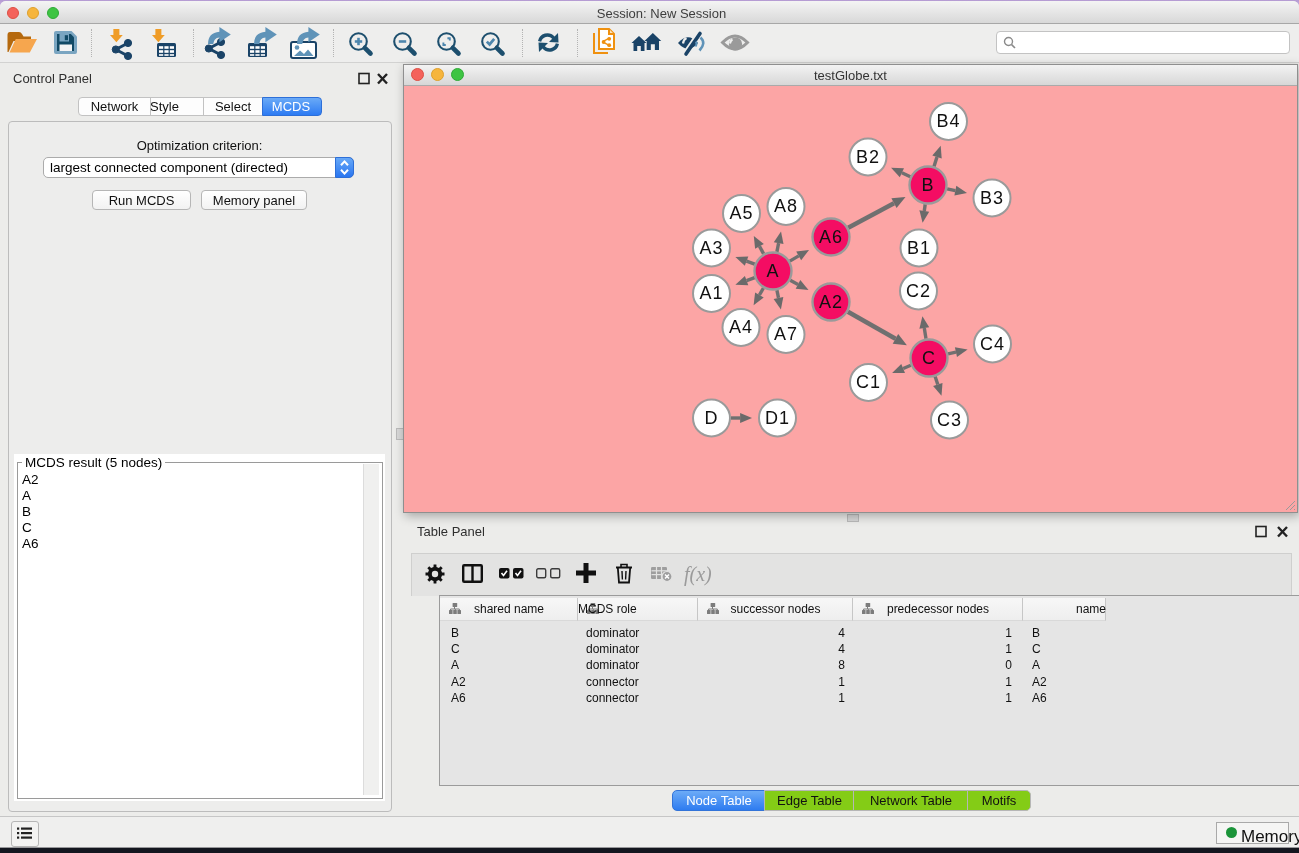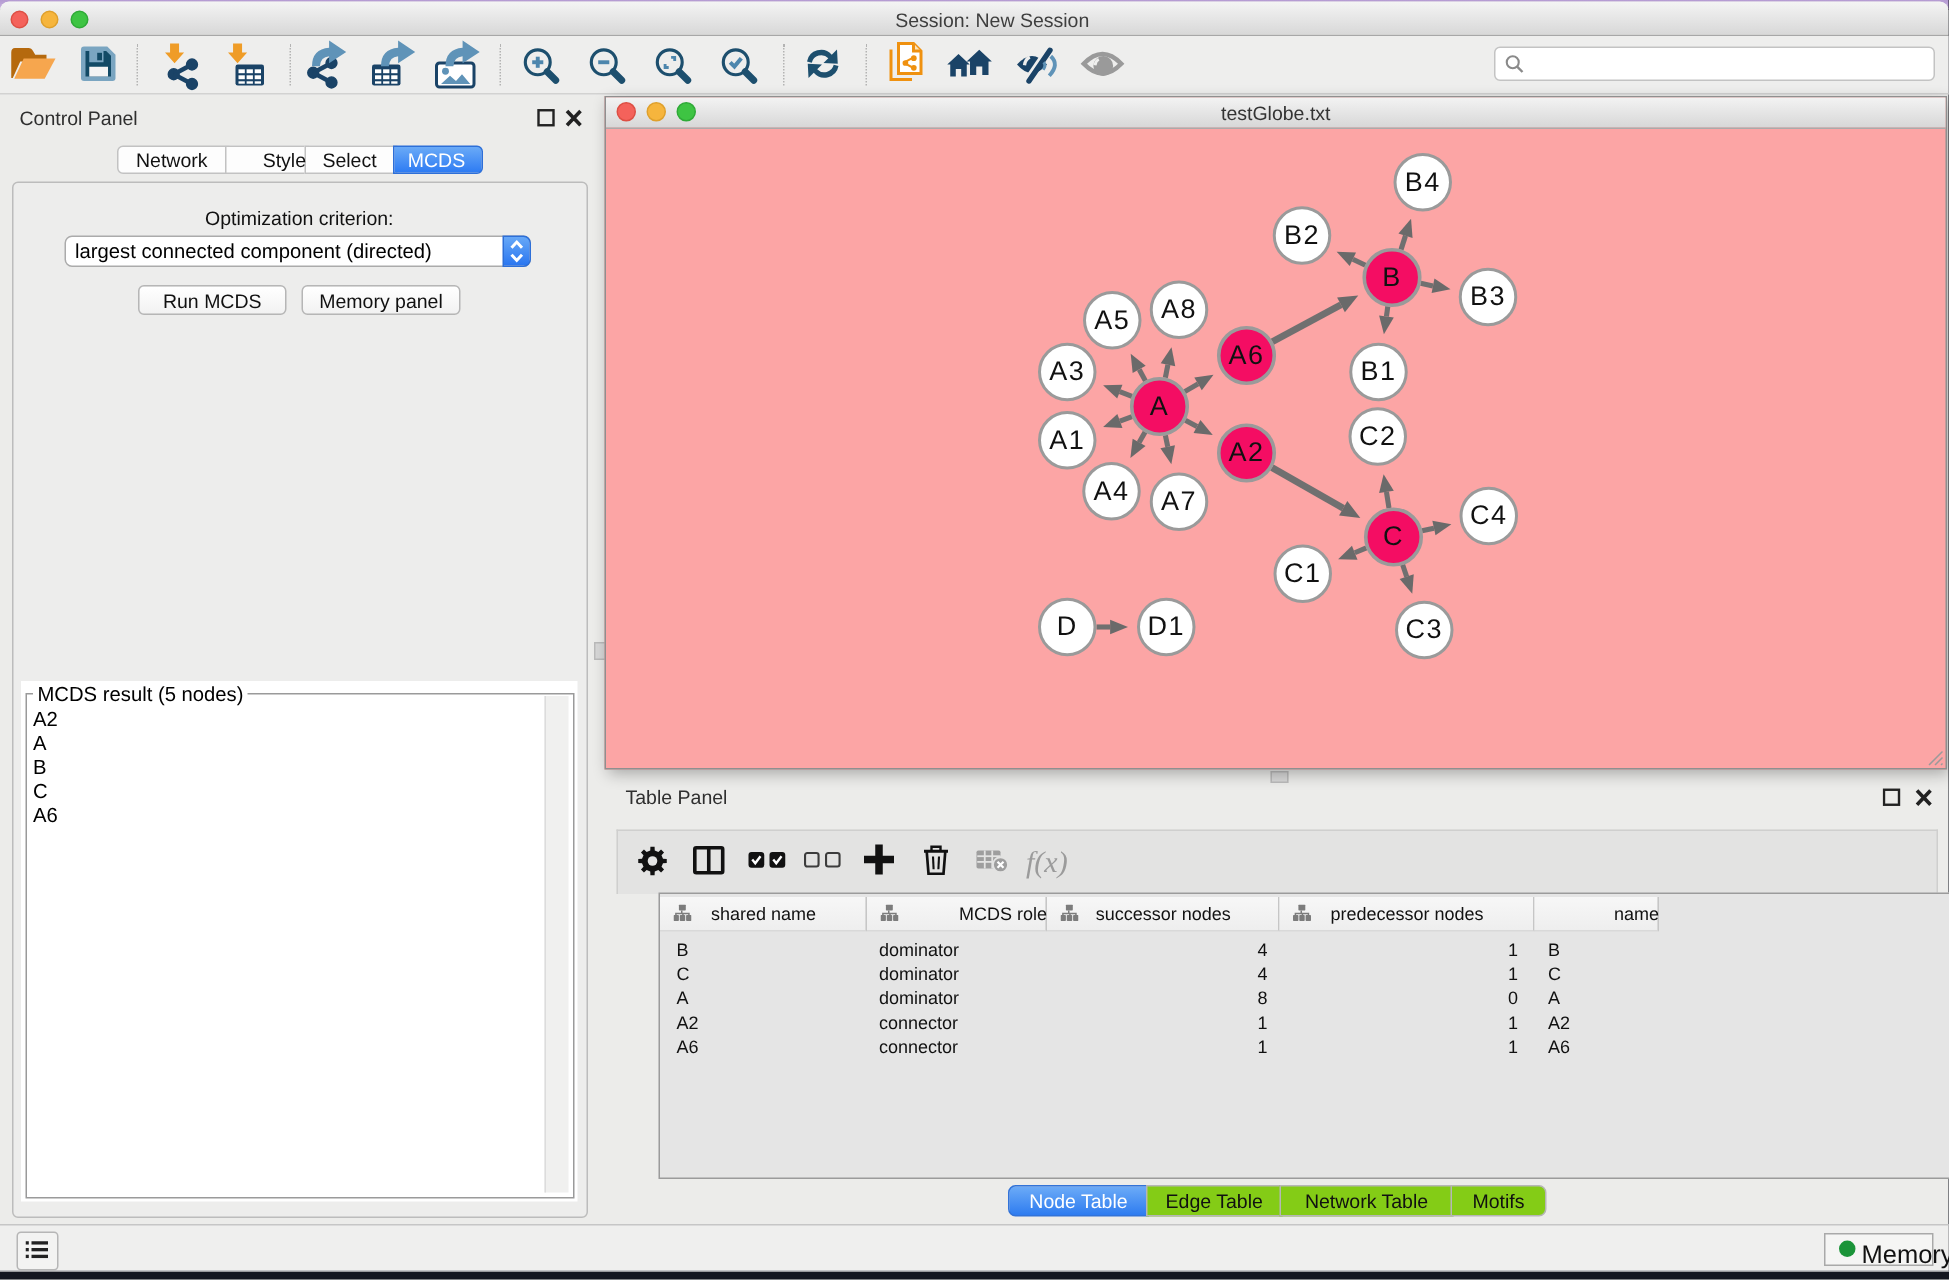"Style" div.abs { text-align: right -> left }
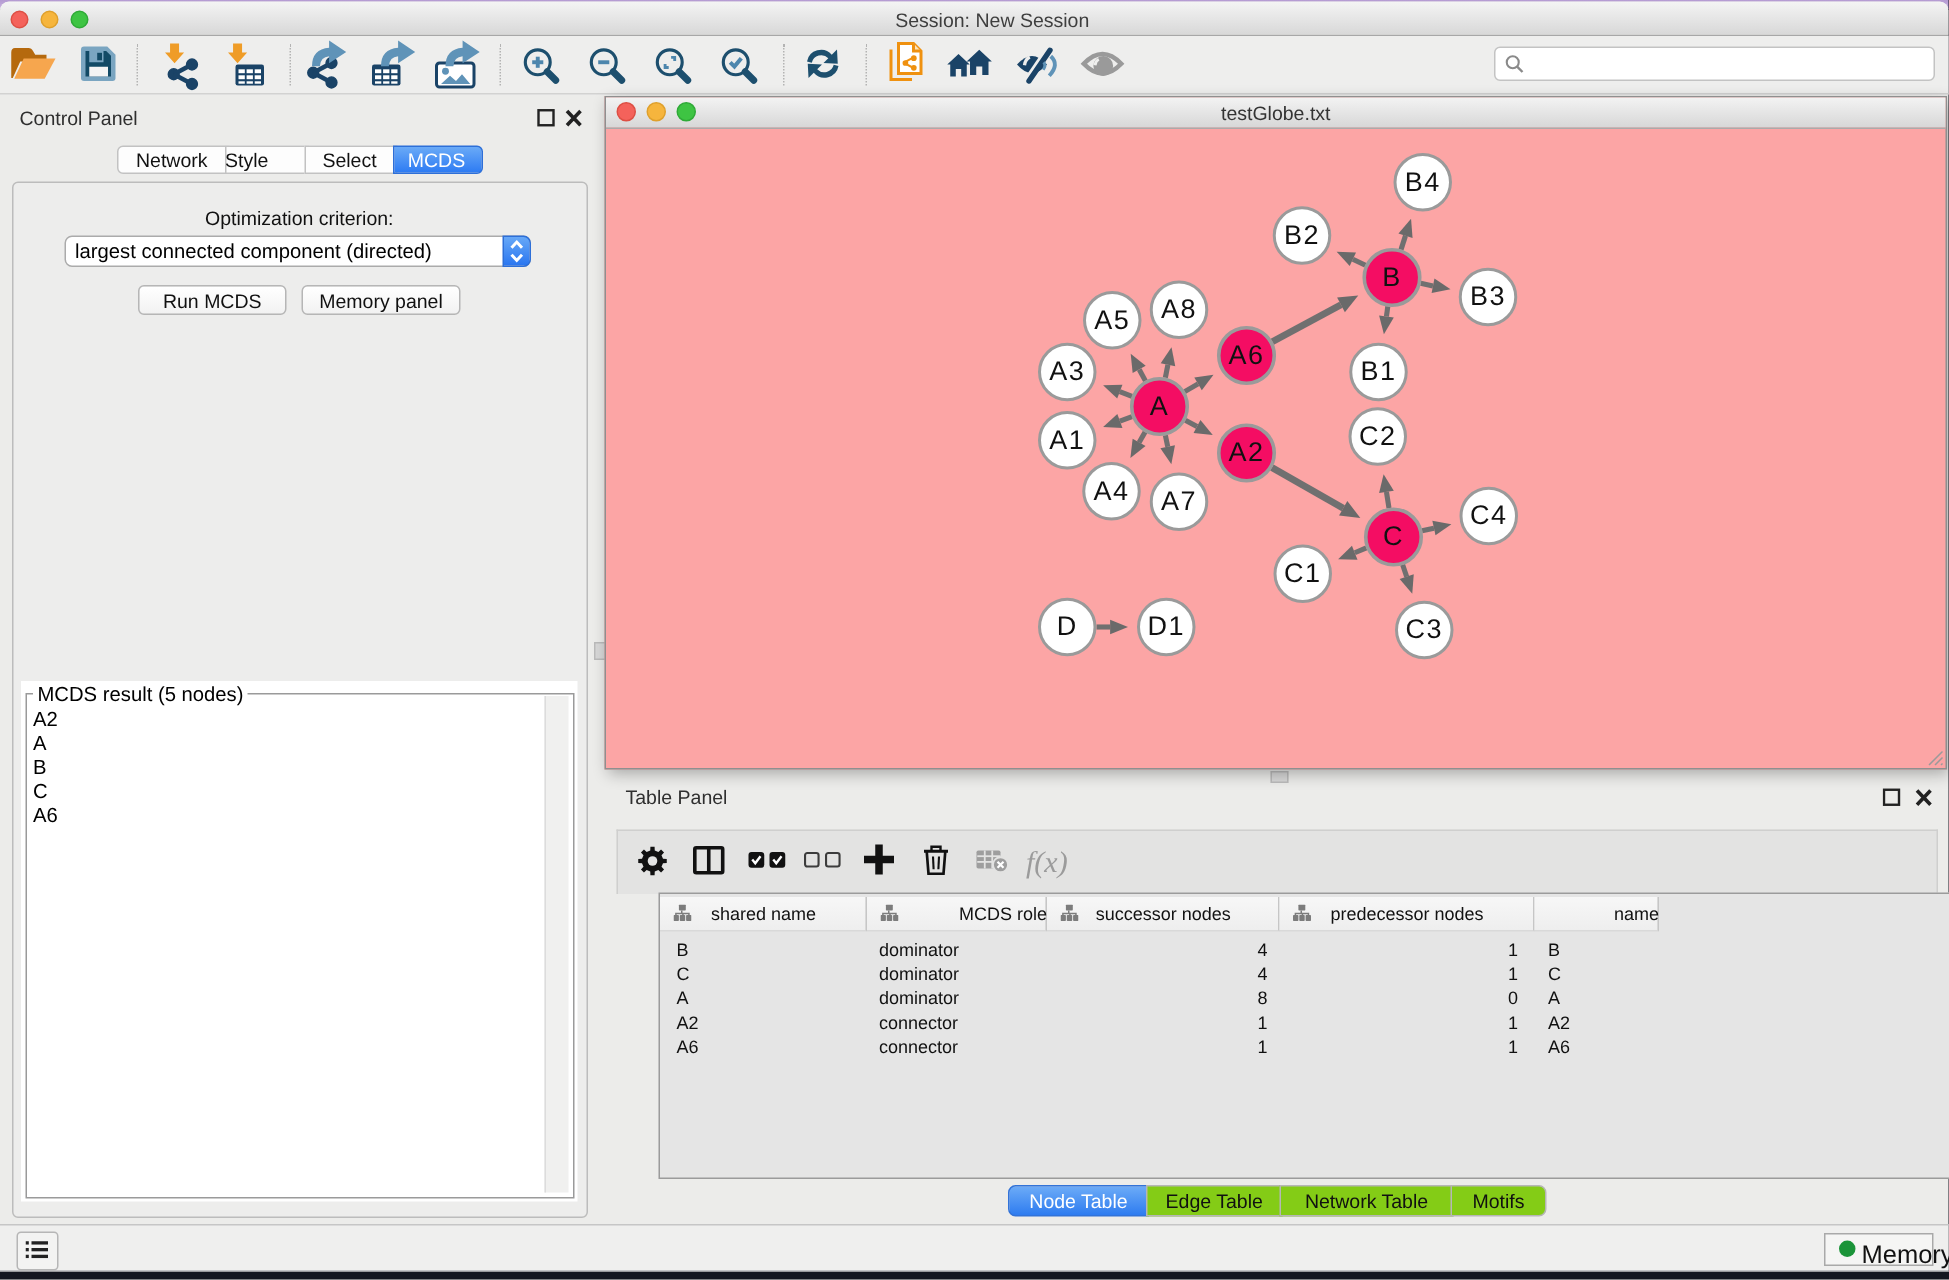"MCDS role" div.abs { text-align: right -> left }
